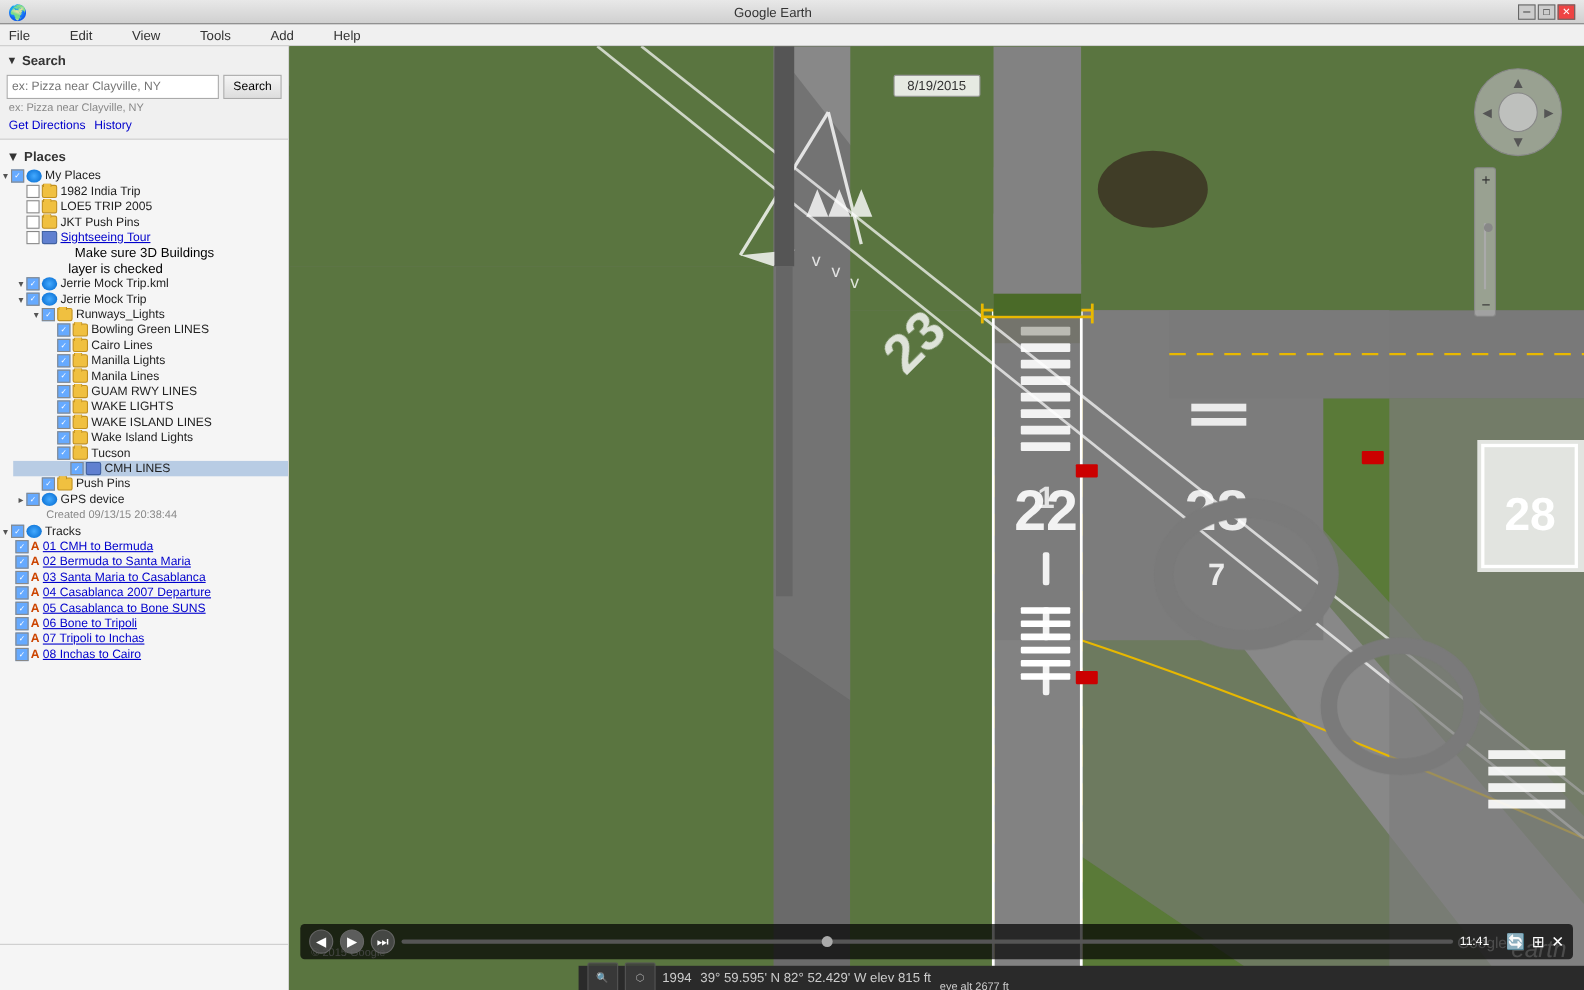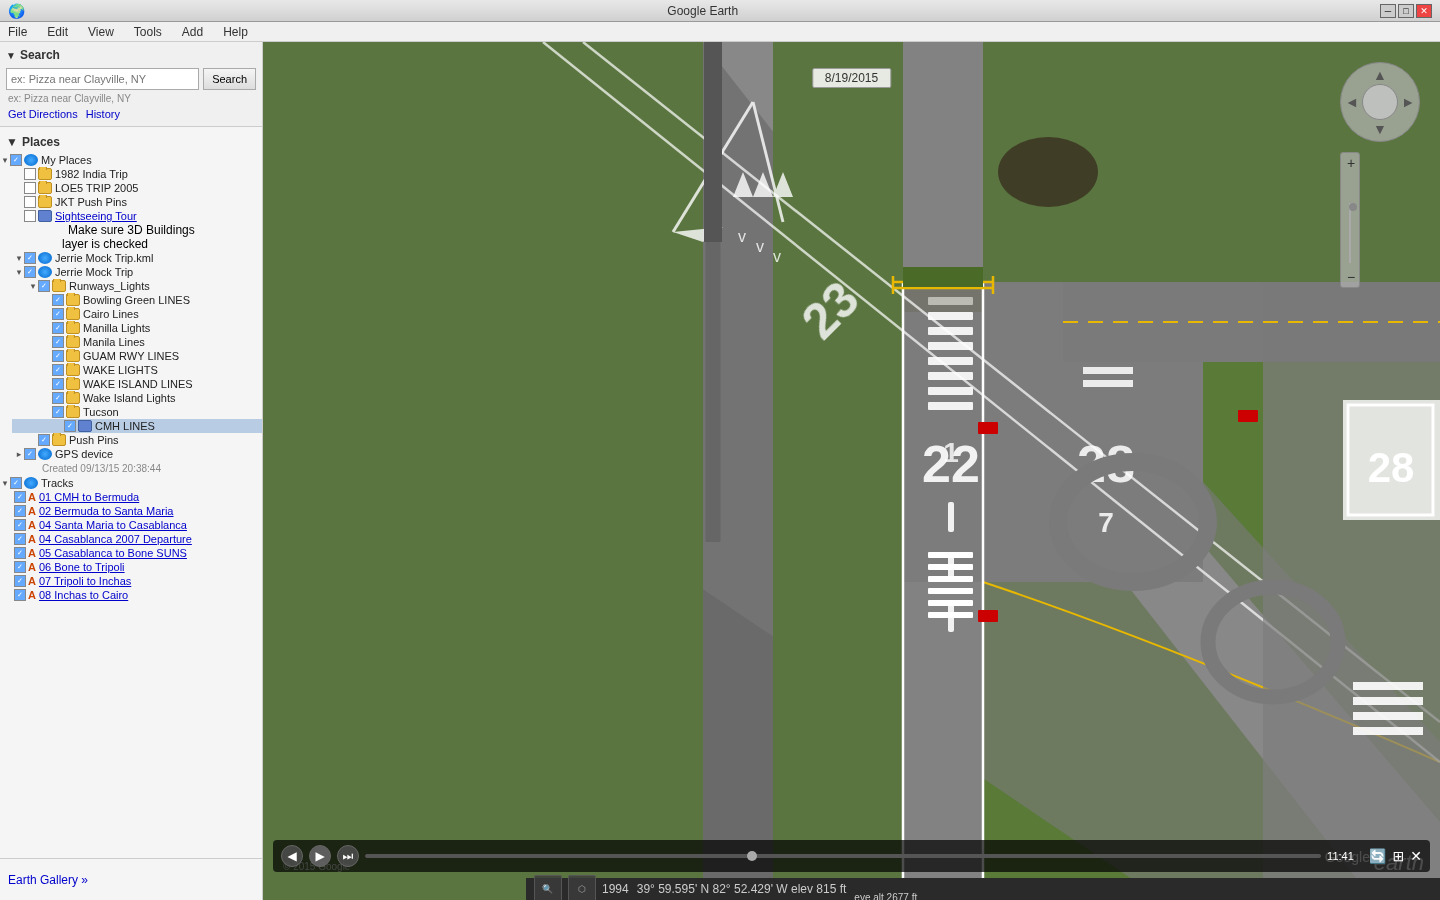"File" #menubar { gap: 12px -> 28px }
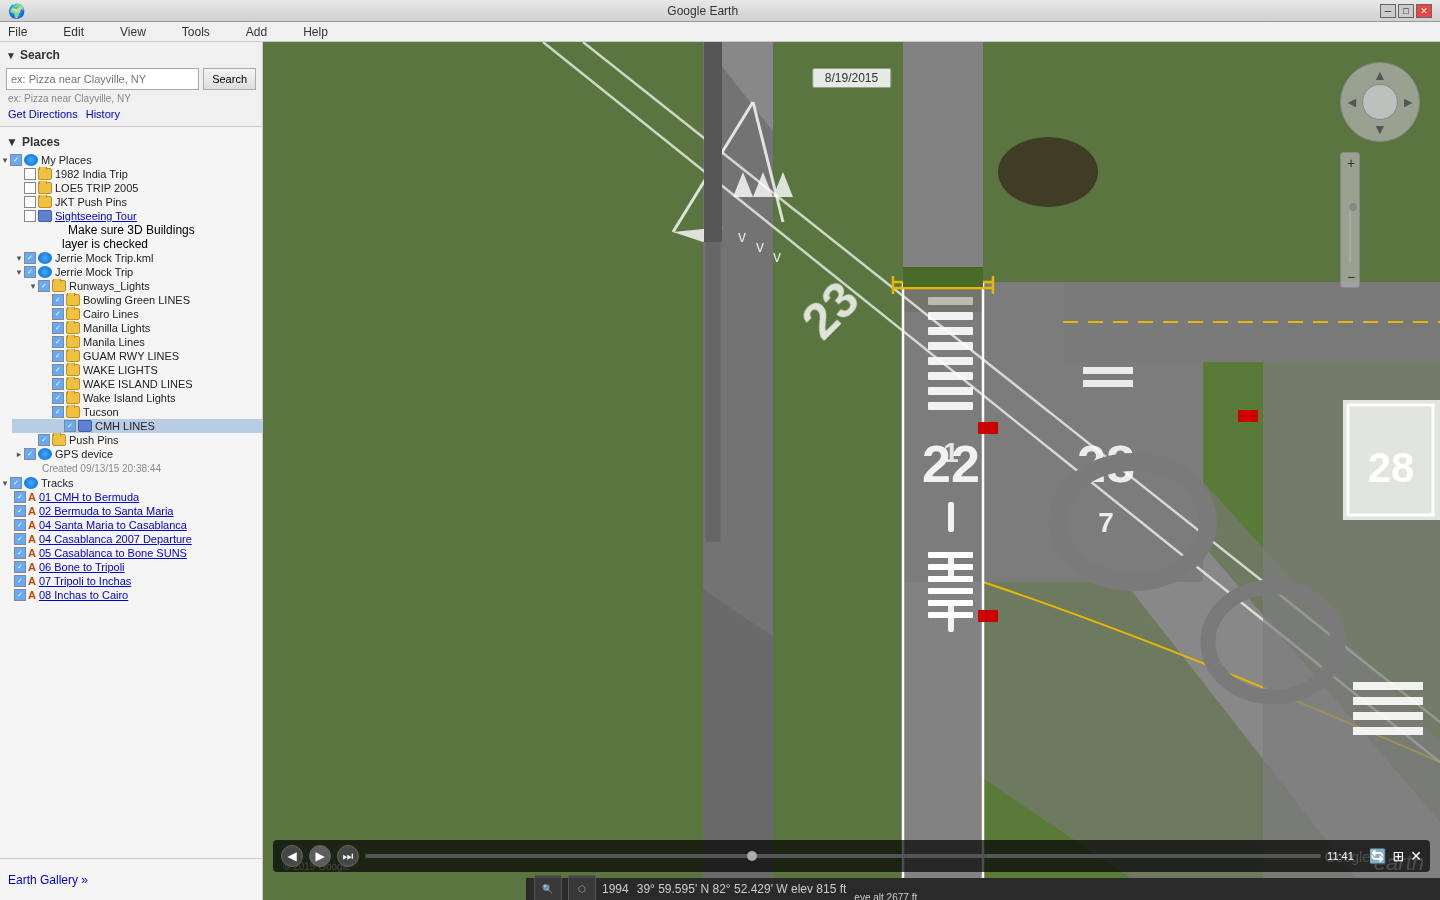"04 Santa Maria to Casablanca" span.link-text { text: 04 -> 03 }
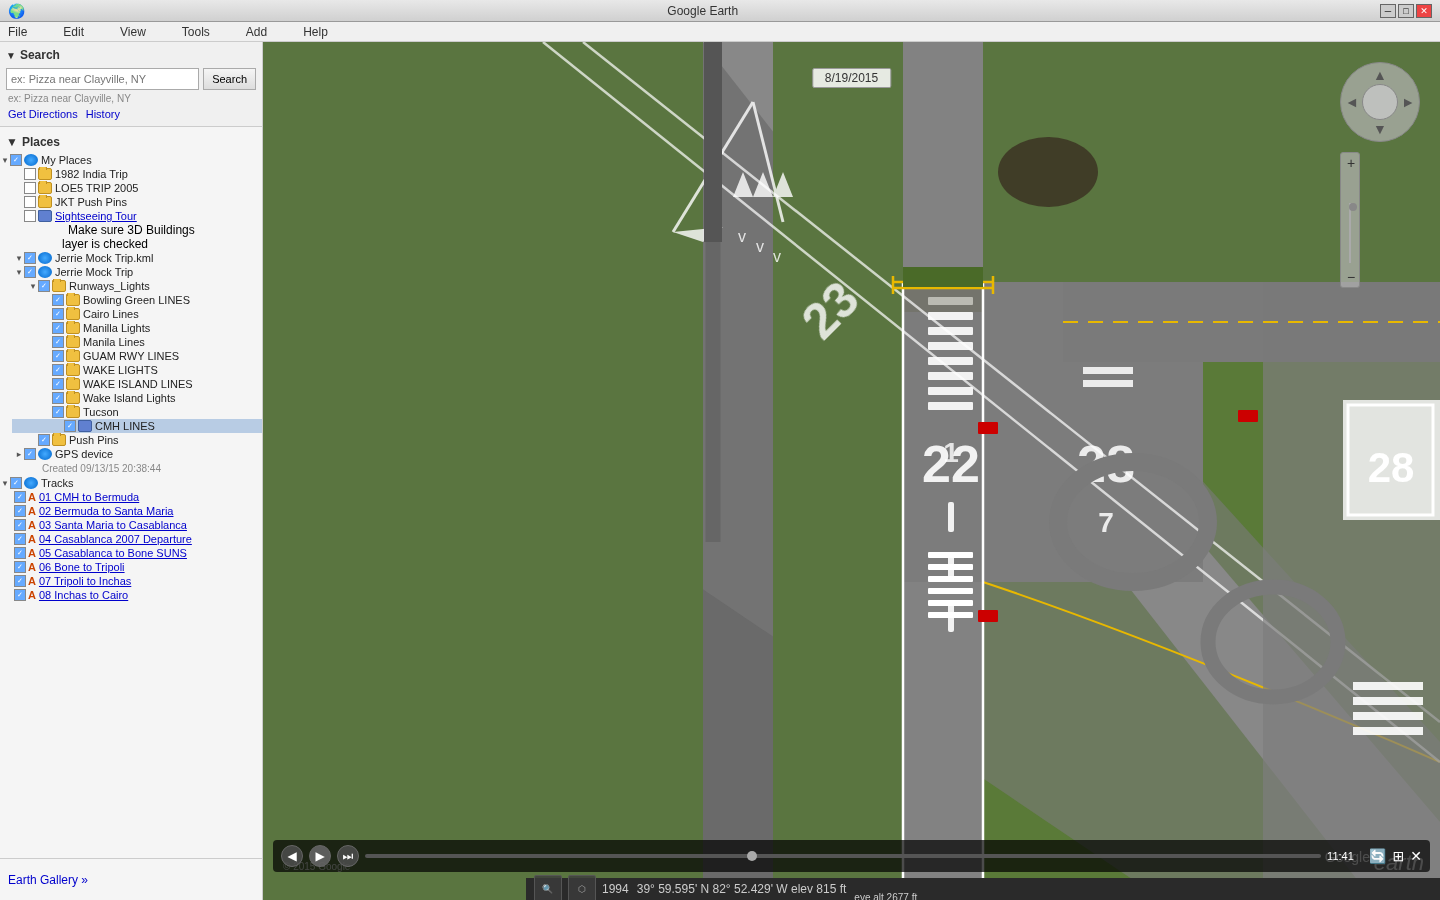"Earth Gallery »" div { html: <div>Earth Gallery »</div> -> none }
